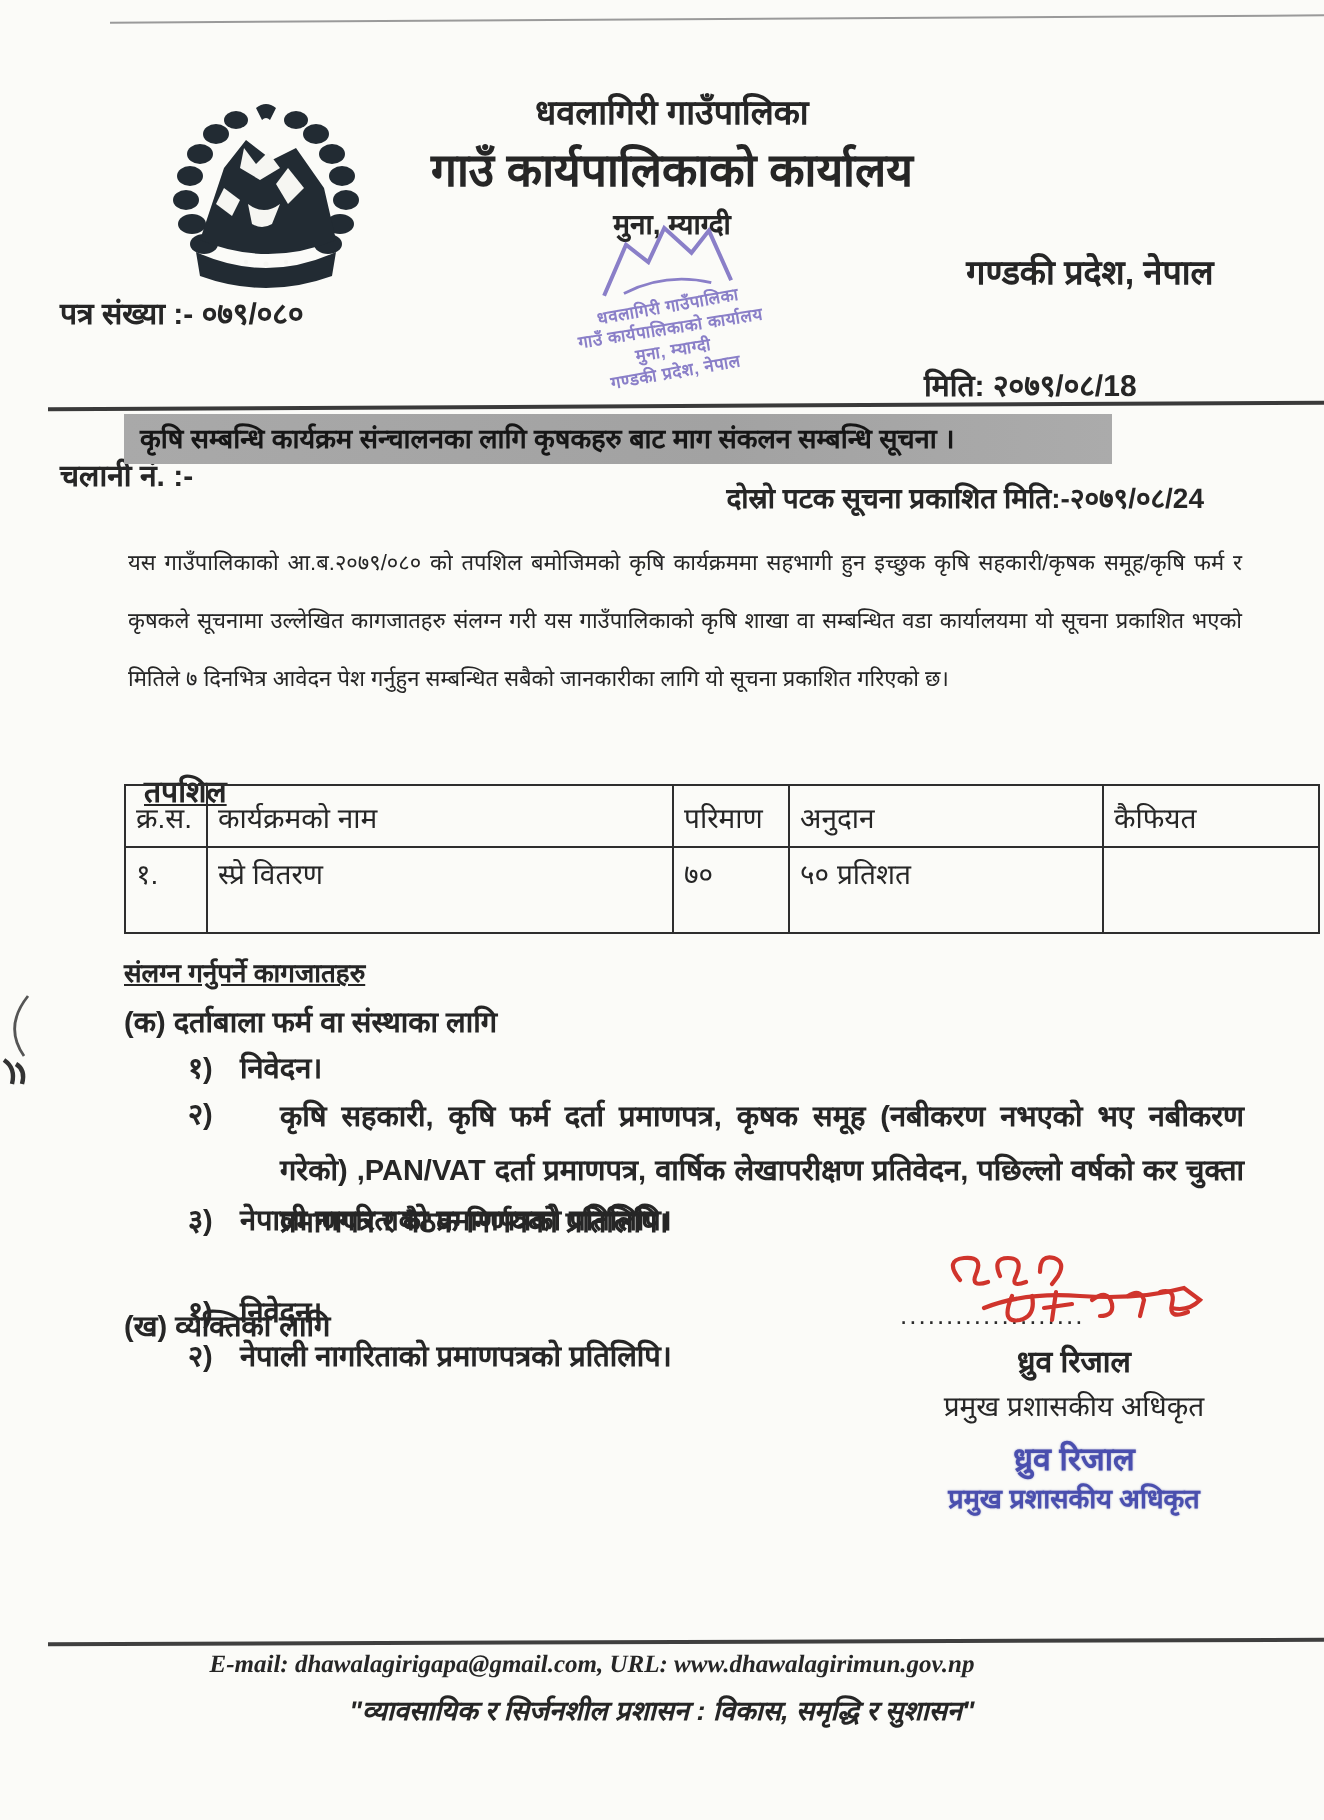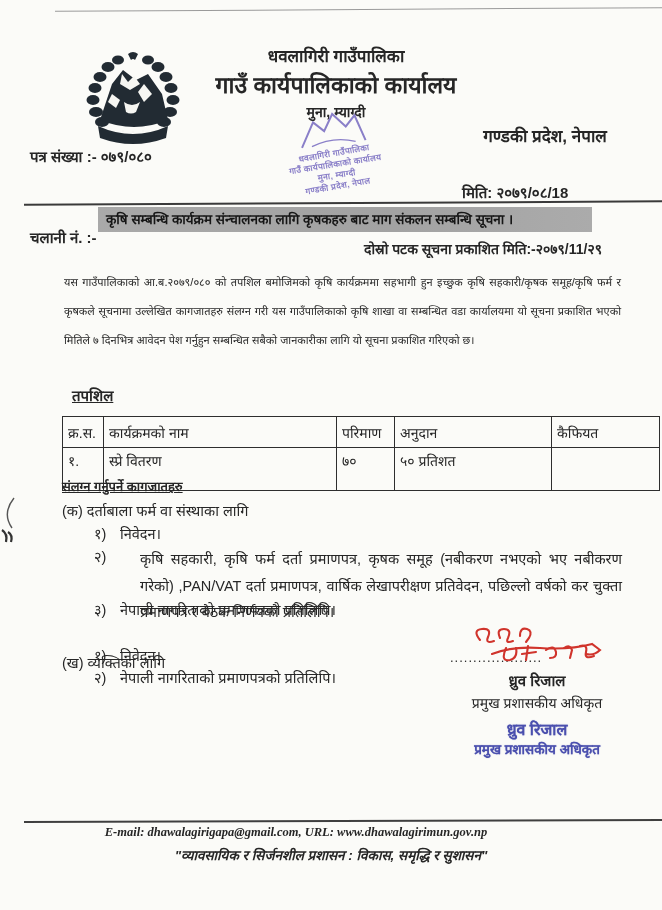"कृषि सम्बन्धि कार्यक्रम संन्चालनका लागि" .subject-band { margin-left: 36px -> none }
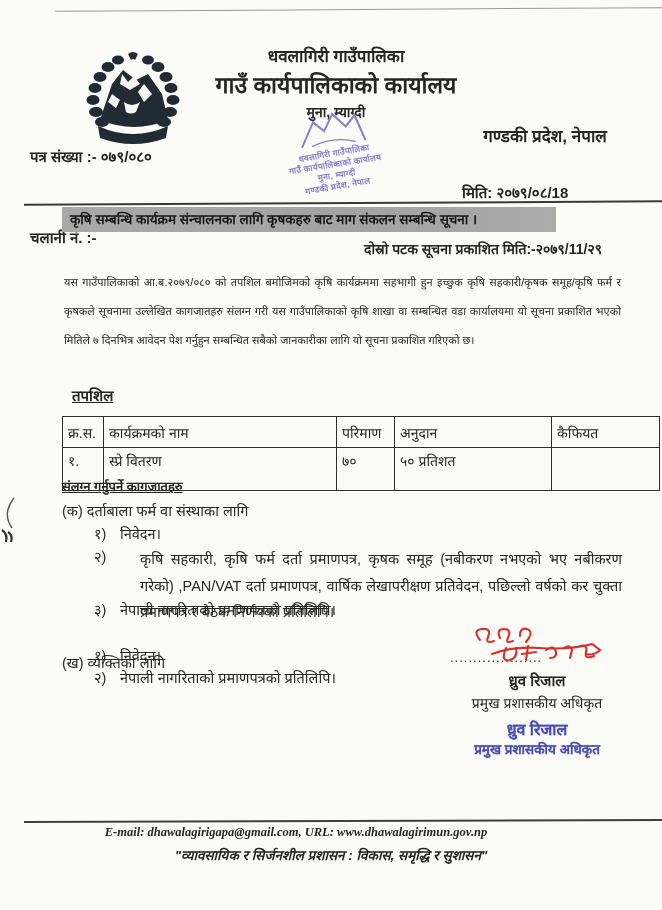"दोस्रो पटक सूचना प्रकाशित" div.abs { text: मिति:-२०७९/11/२९ -> मिति:-२०७९/०८/24 }
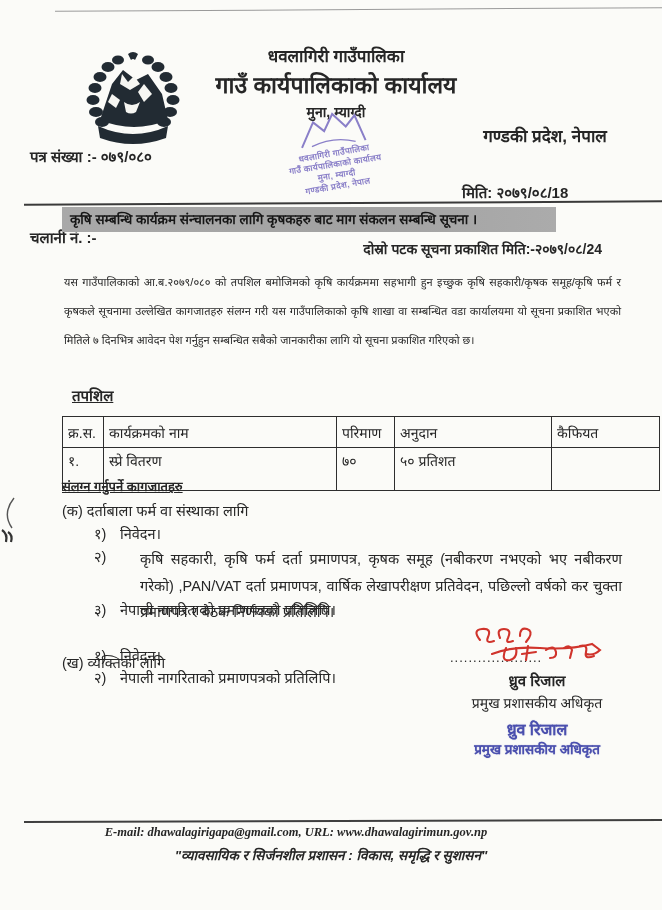"क्र.स." .details-table { margin-top: 24px -> none }
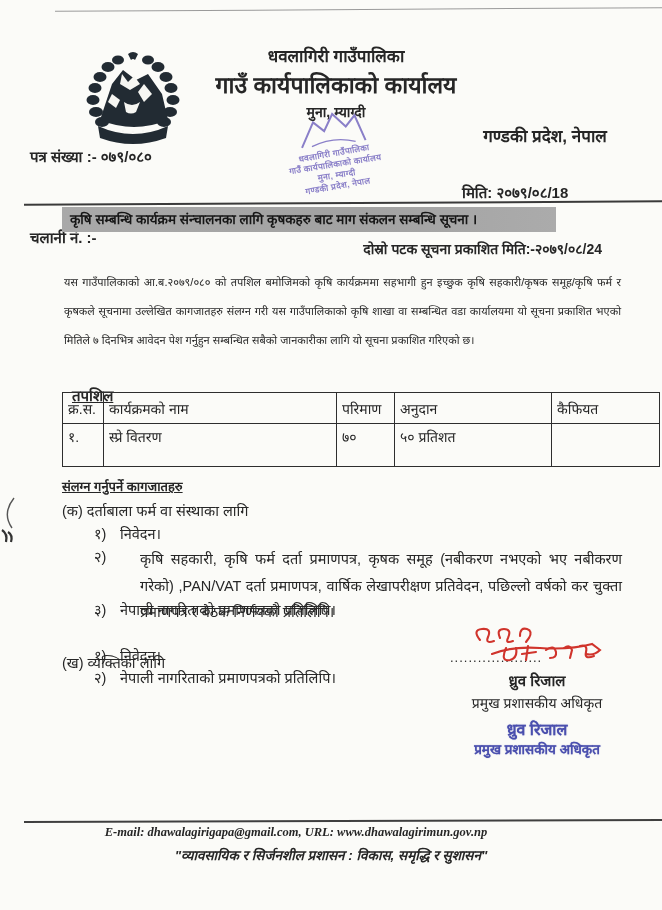"(क) दर्ताबाला फर्म वा संस्थाका" .doc-line { font-weight: 400 -> 700 }
